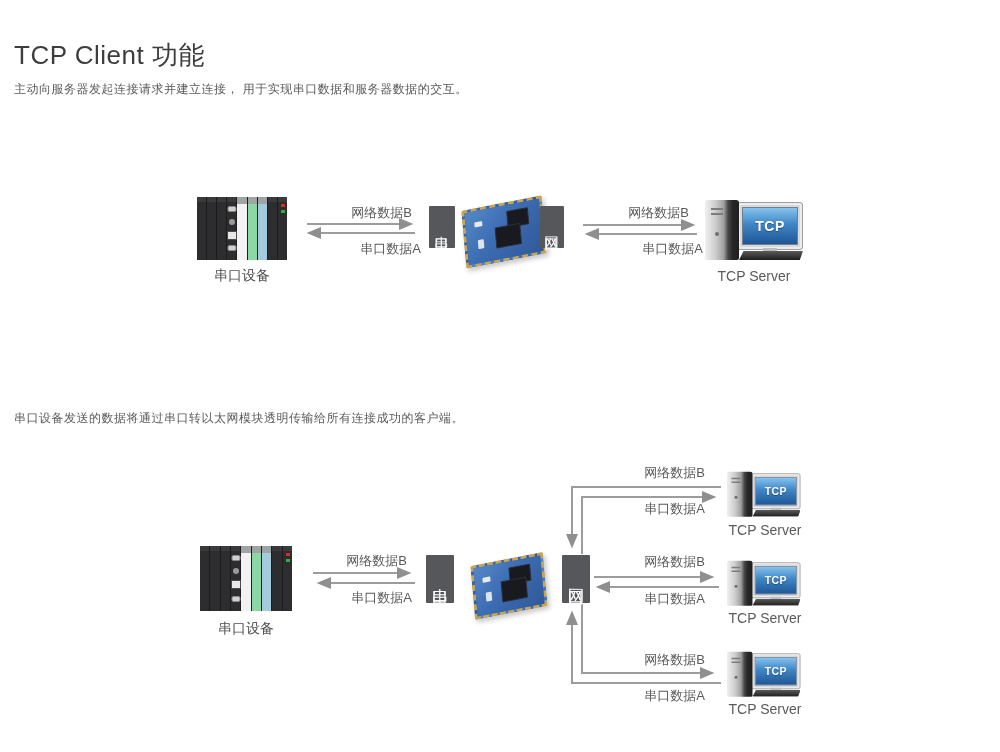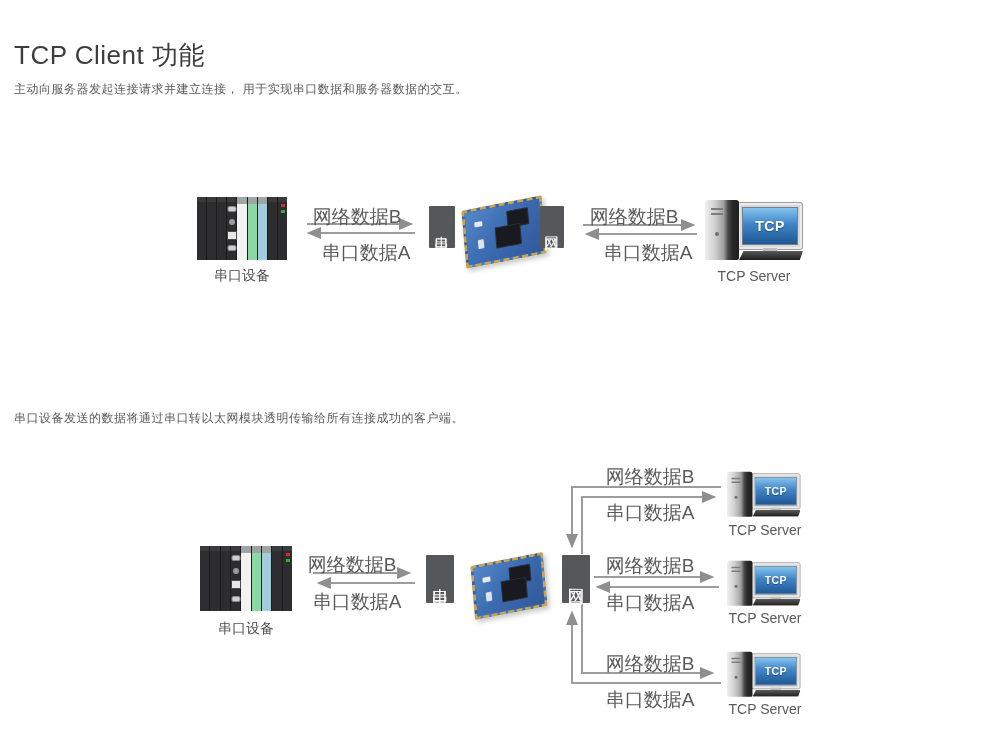"网络数据B" .flow-label { font-size: 19px -> 13px; text-align: center -> right }
